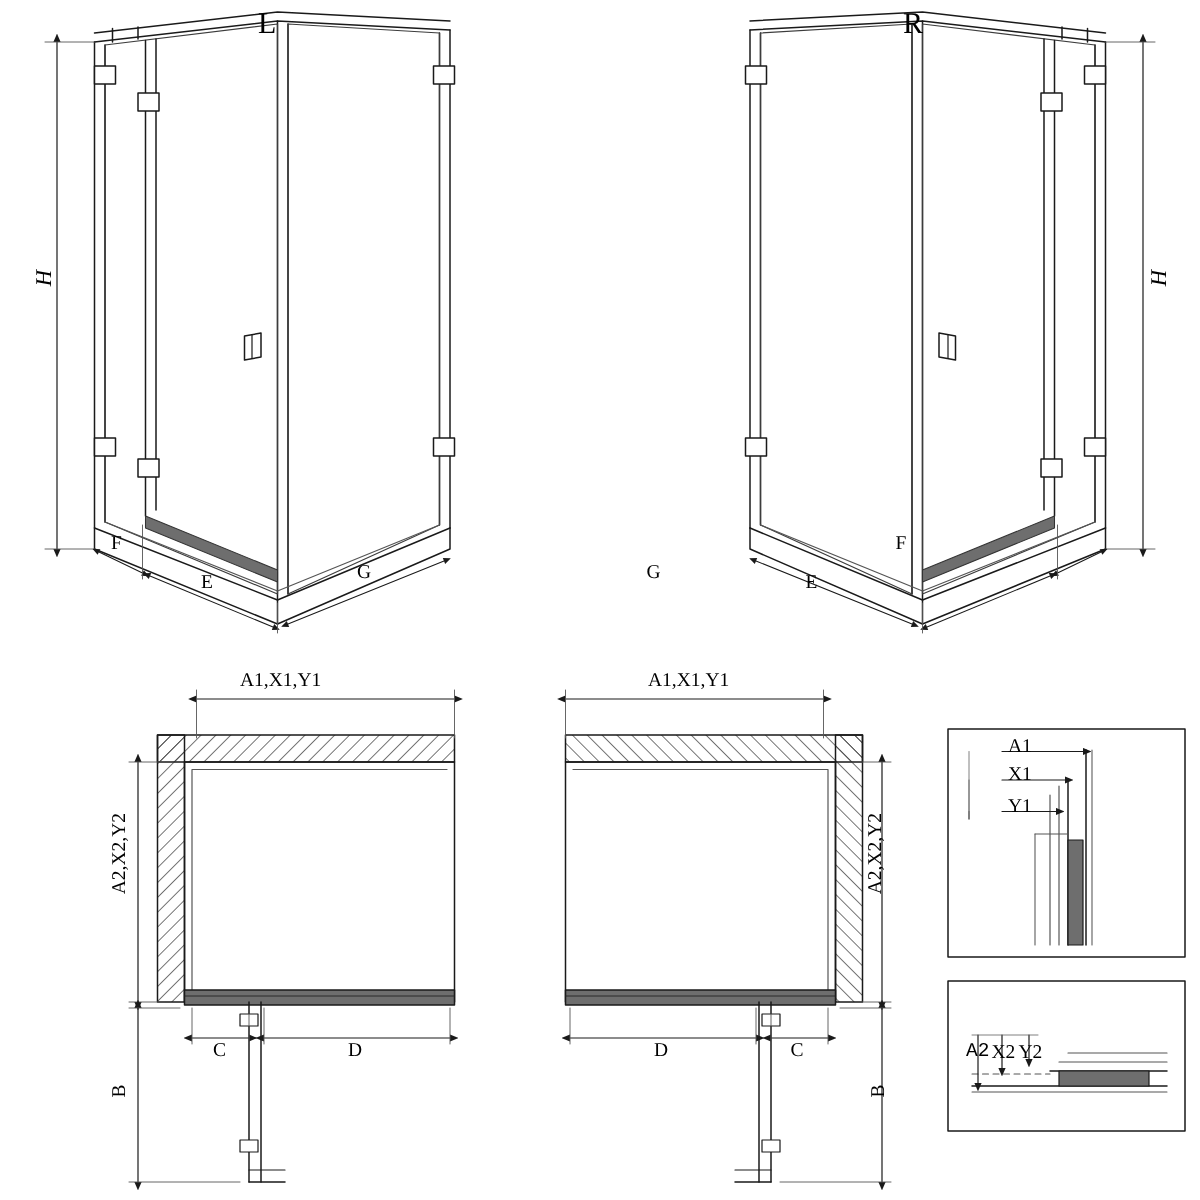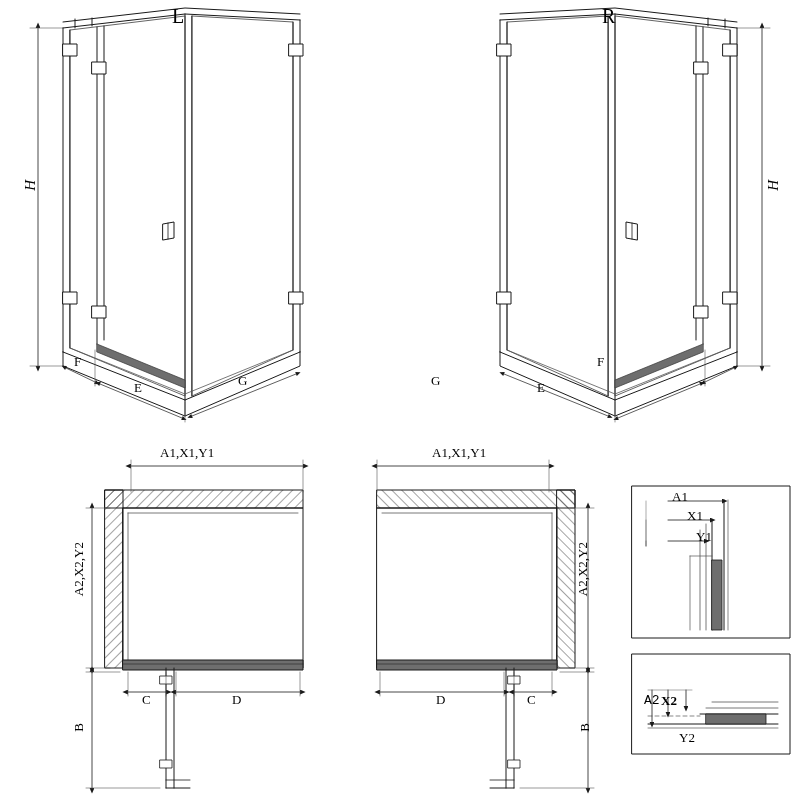"X1" div.lbl { left: 687px -> 672px }
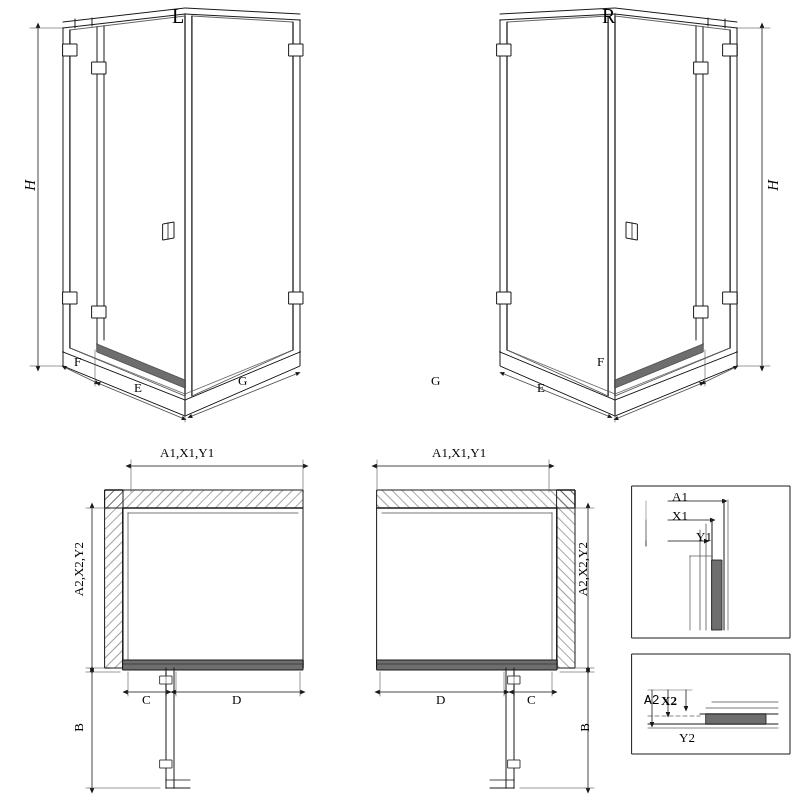"Y1" div.lbl { left: 696px -> 672px }
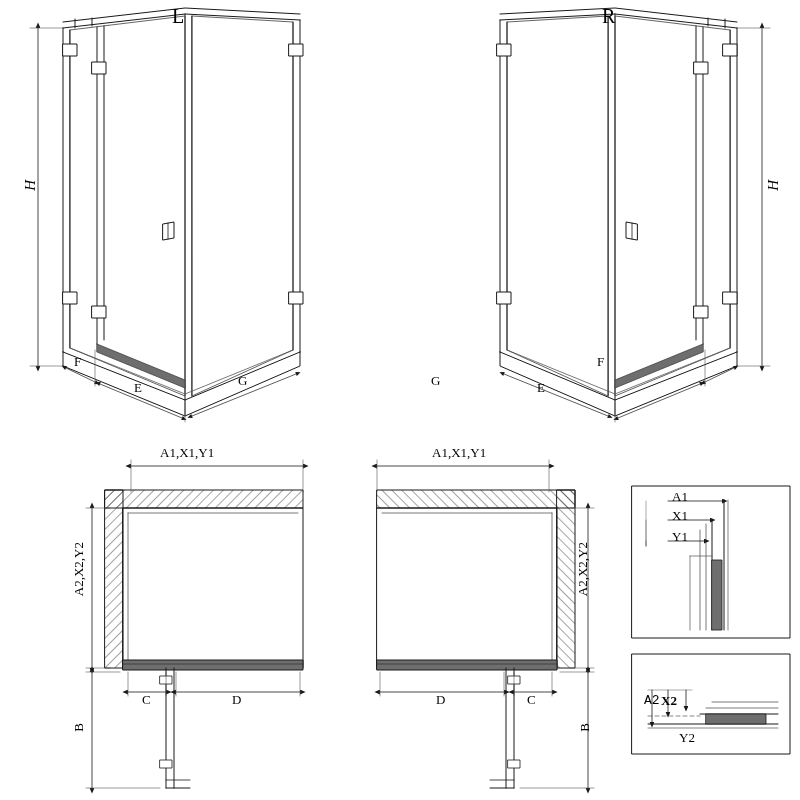"X2" div.lbl { font-weight: bold -> none }
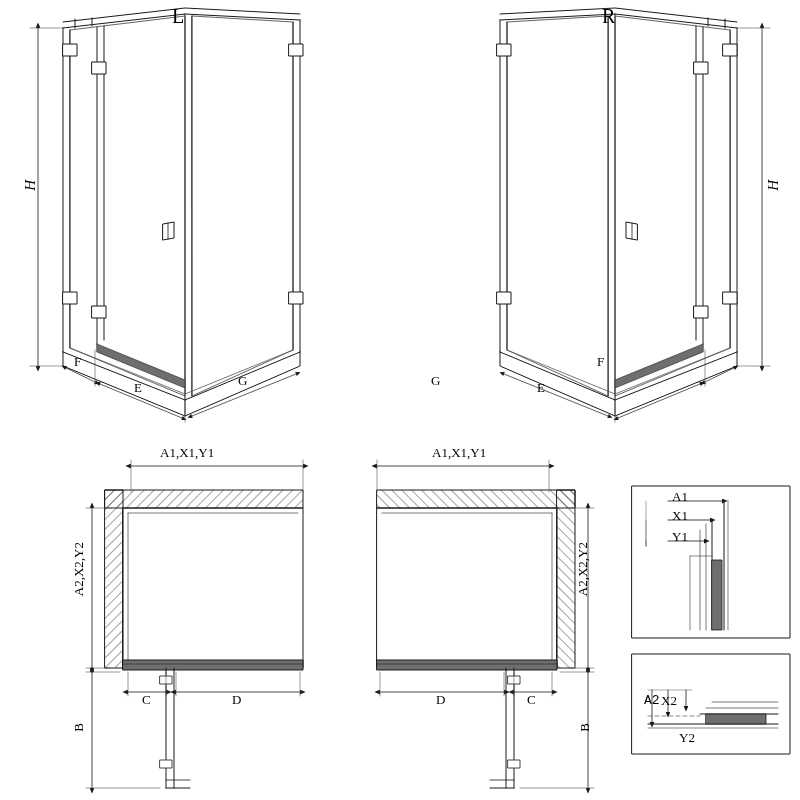"Y2" div.lbl { margin-top: 37px -> none }
